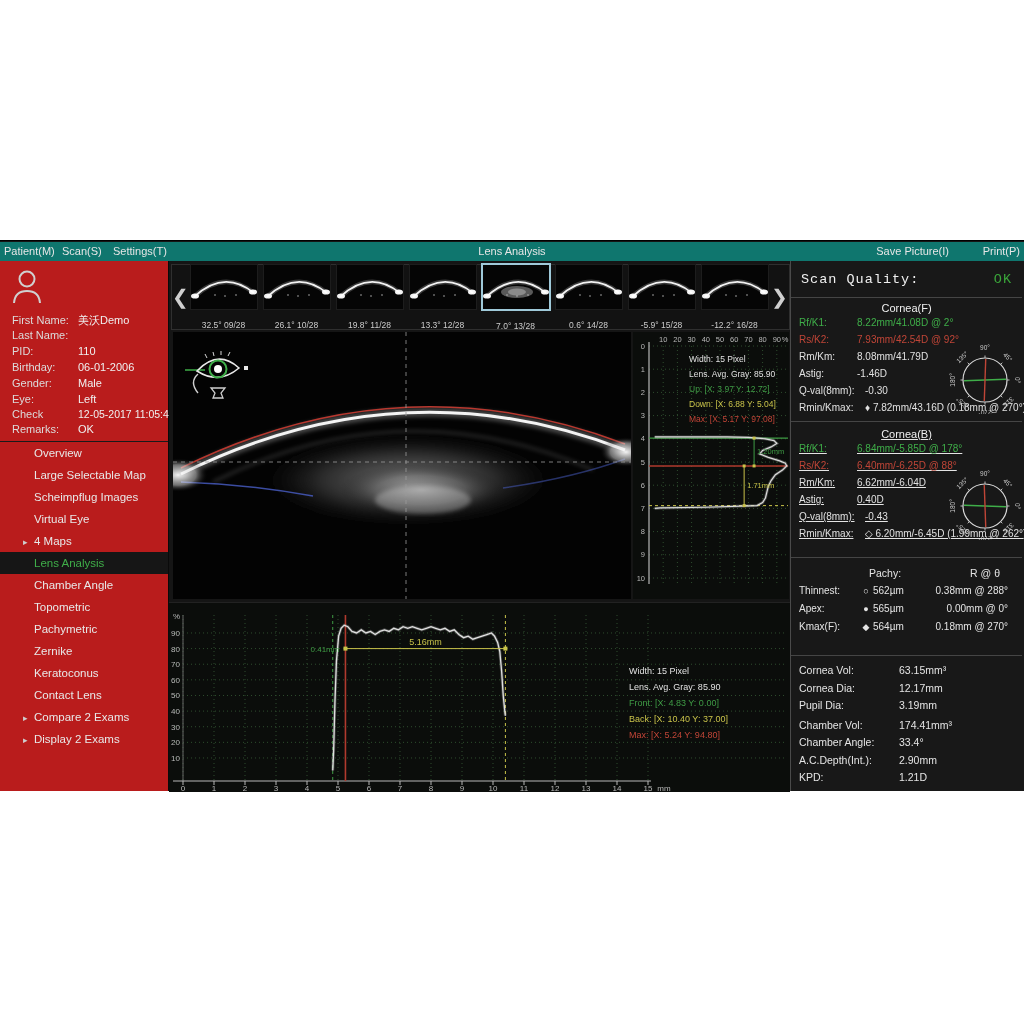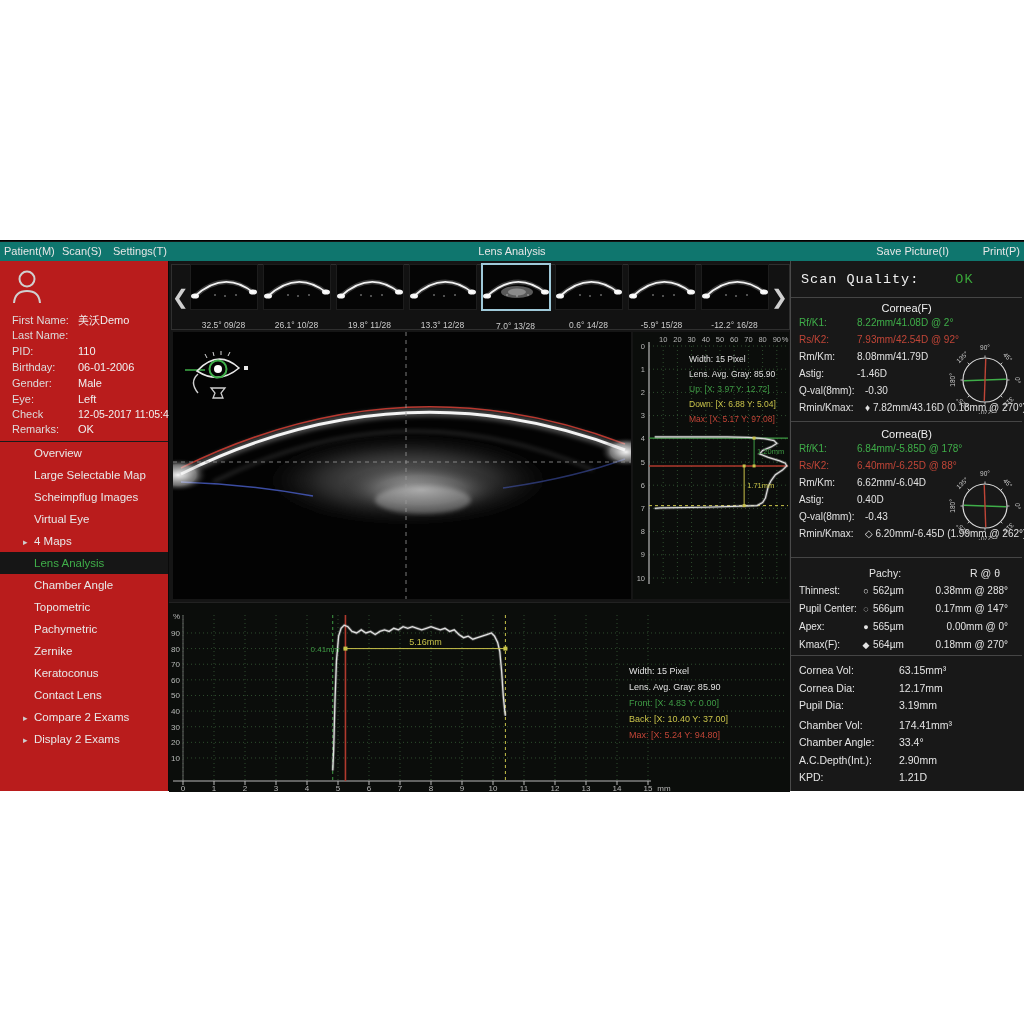"Scan Quality:" .rp-sec { justify-content: none -> space-between }
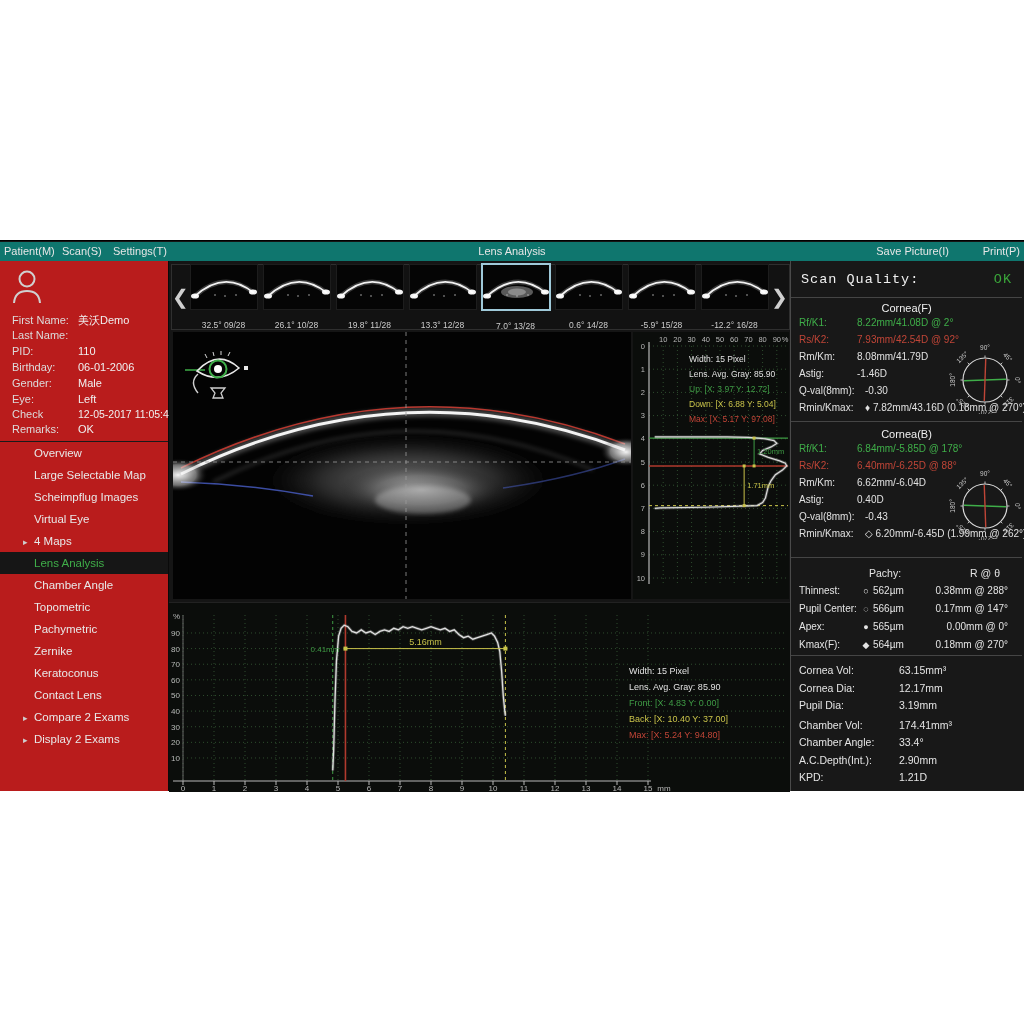"Cornea(B)" .secB { text-decoration: none -> underline }
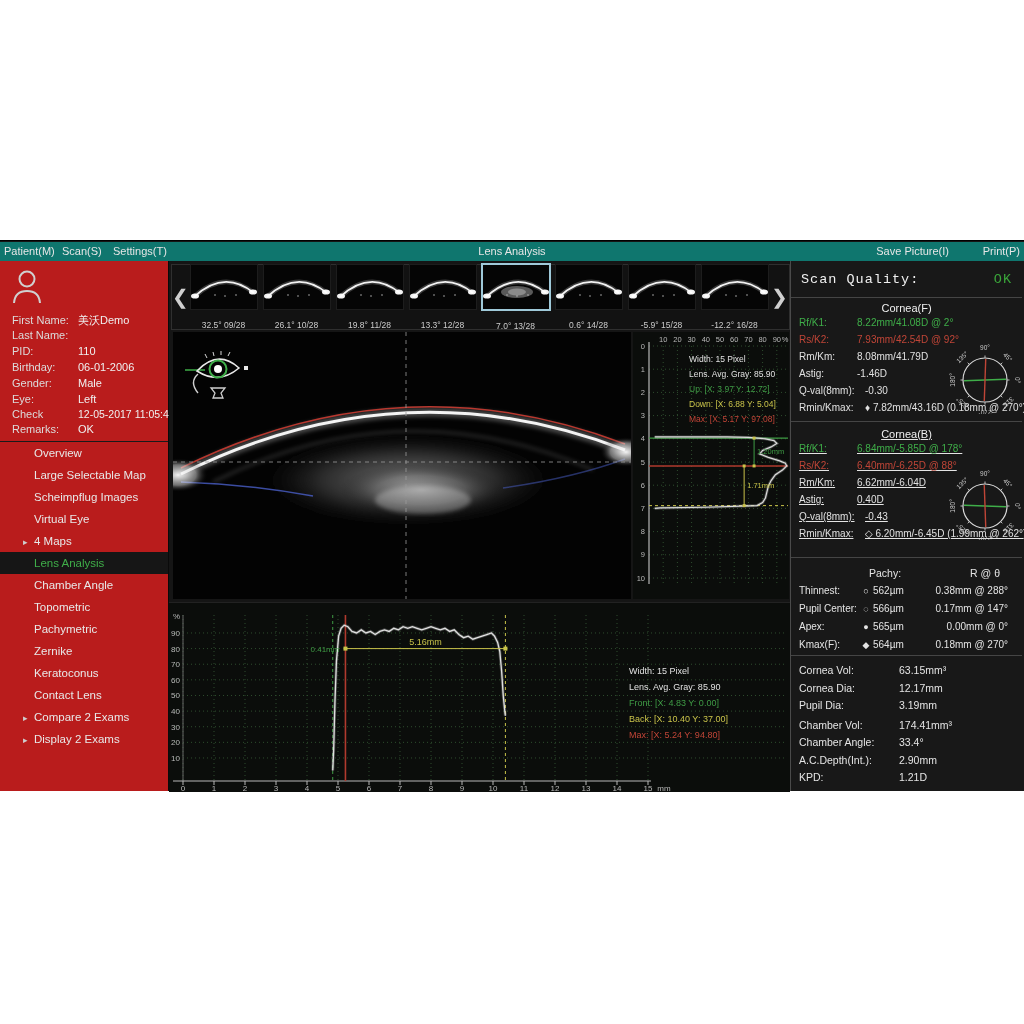"Pupil Center:" div.prowp { html: <div> <span>Pupil Center:</span> <span>◌</span> <span>566µm</span> <span>0.17mm @ 147°</span> </div> -> none }
